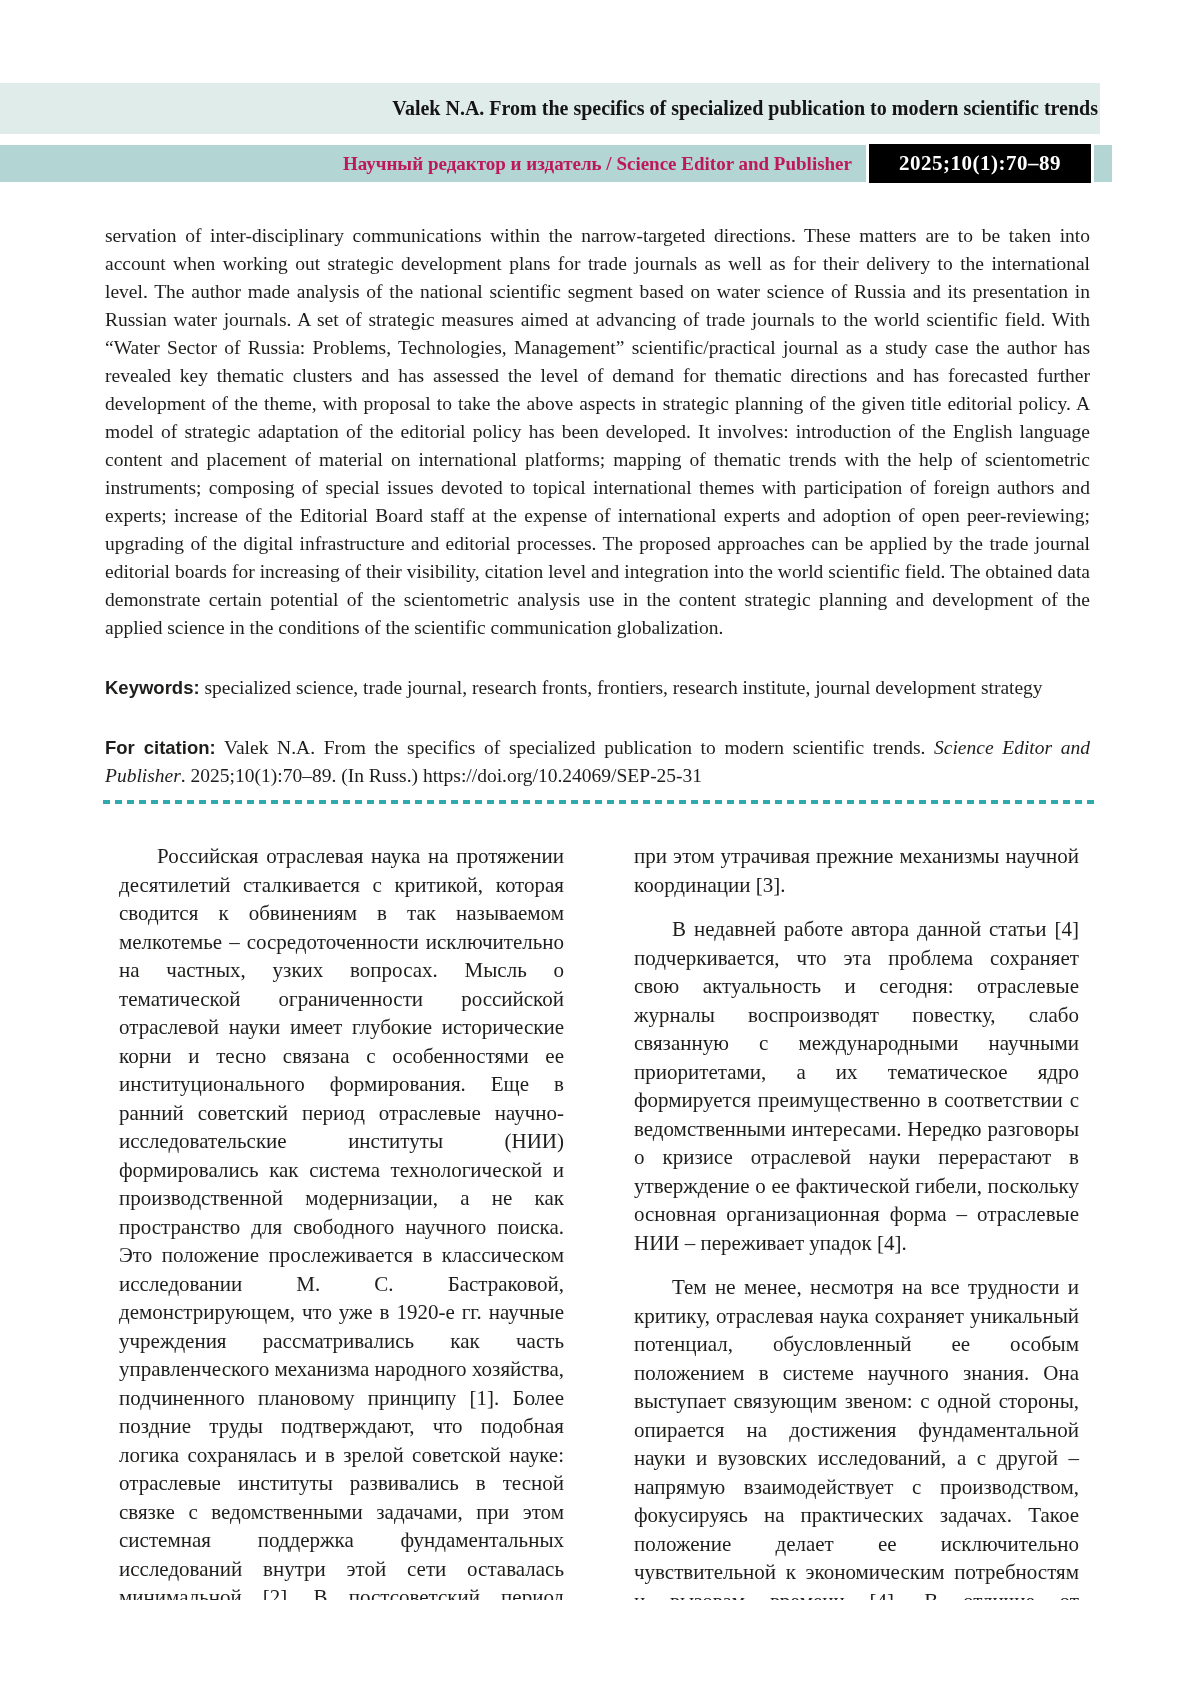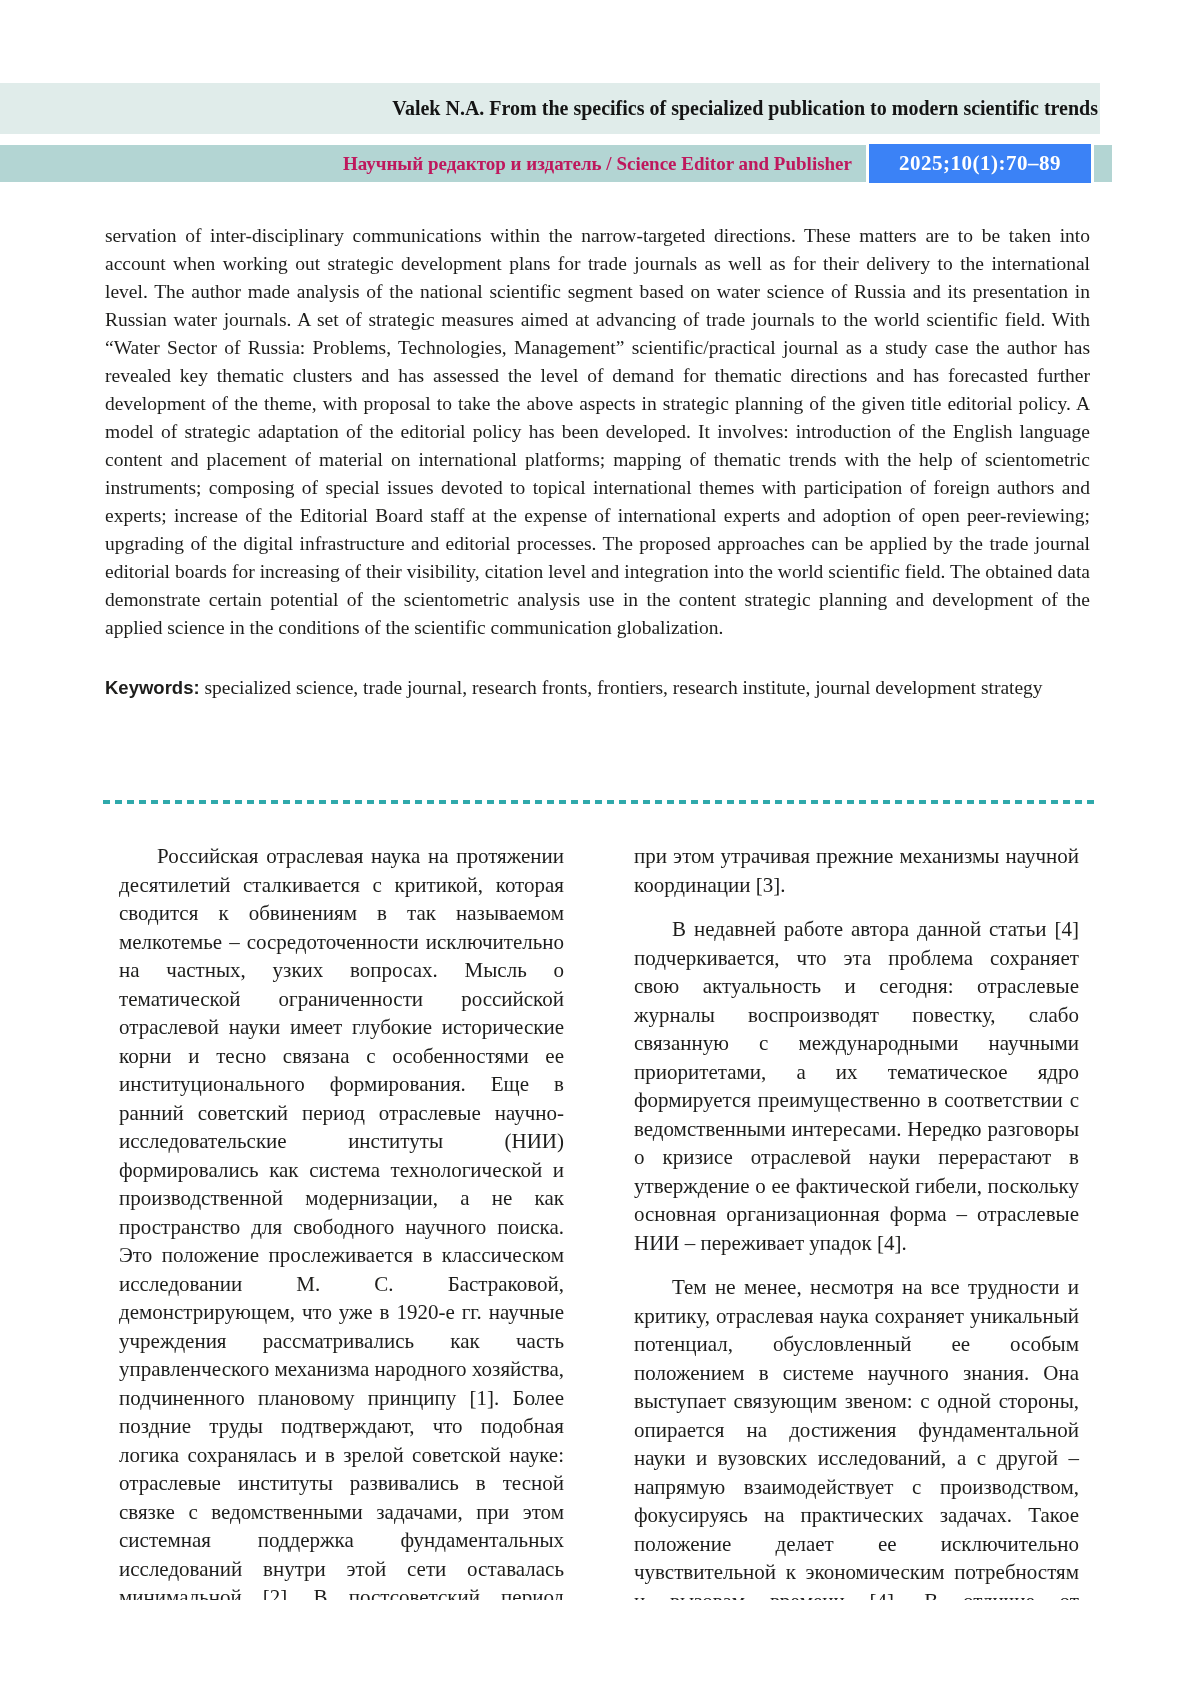"2025;10(1):70–89" .issue-badge { background: #3b82f6 -> #000000 }
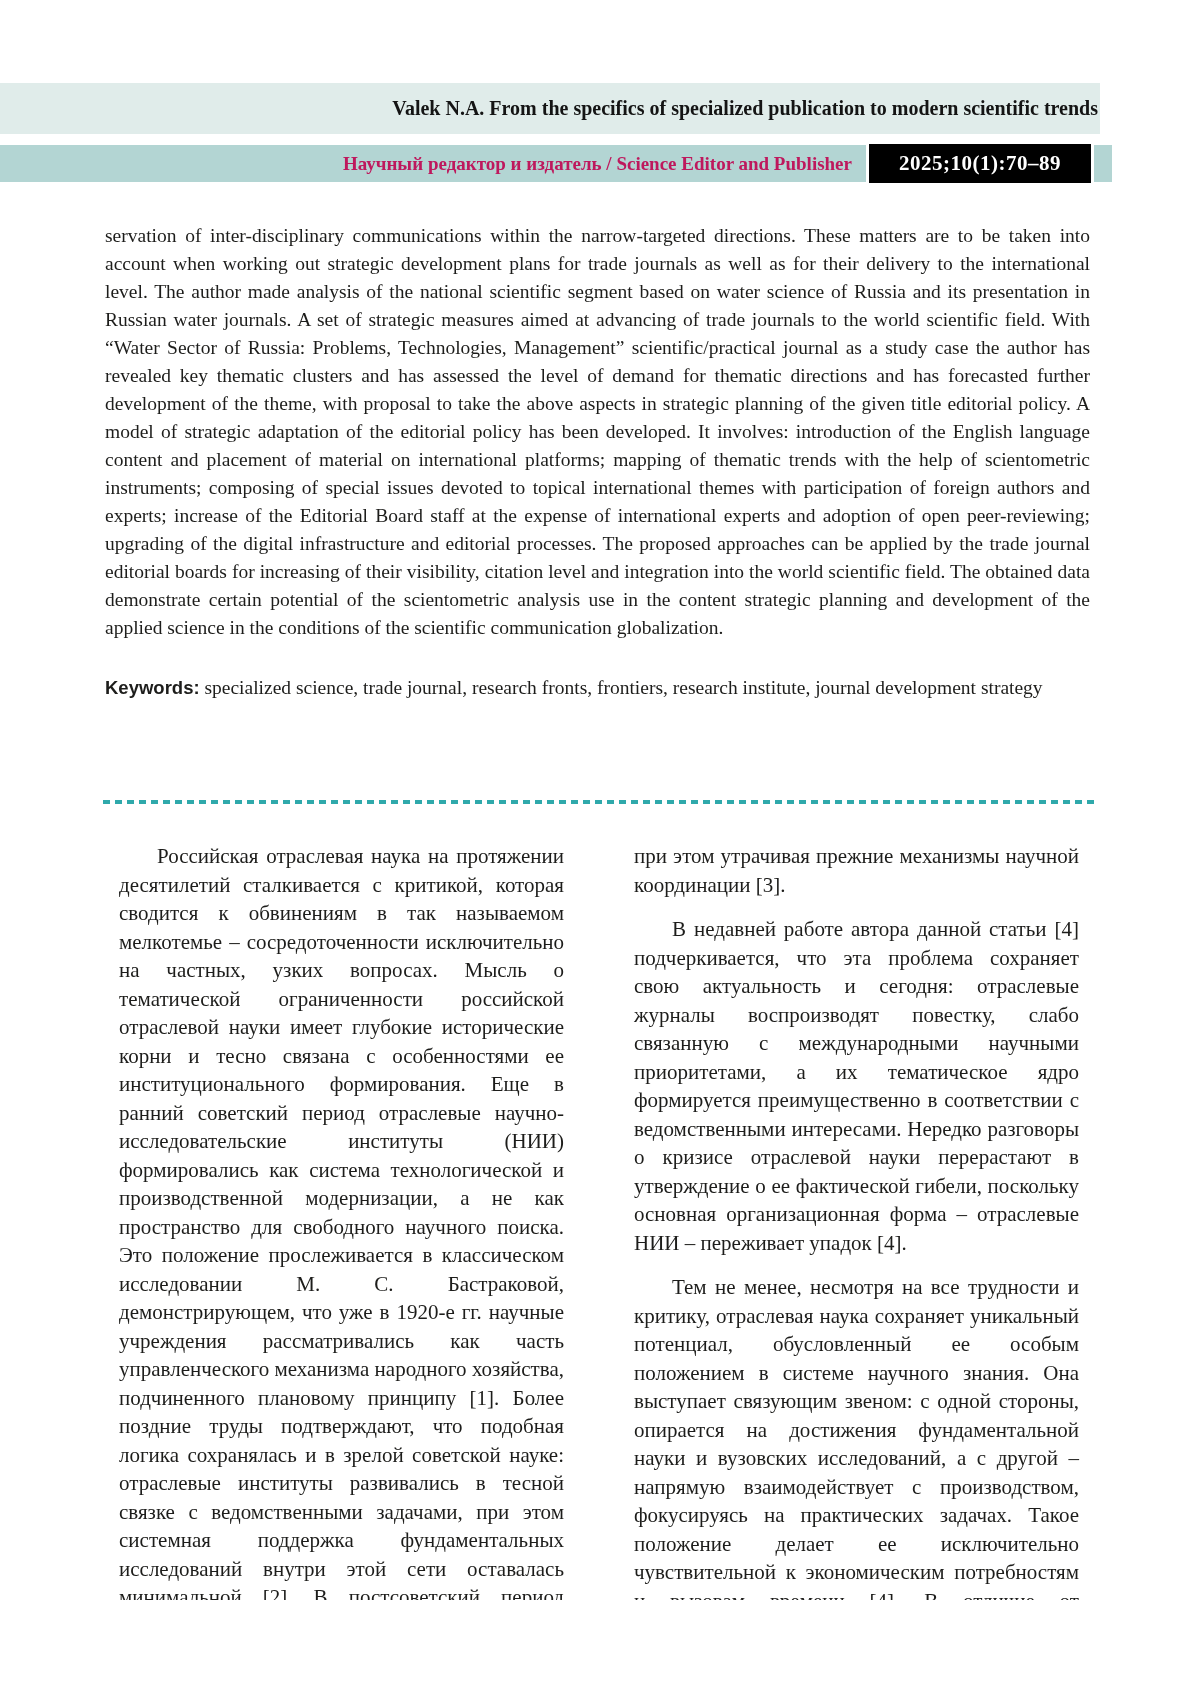"For citation: Valek N.A. From" p.kv { html: none -> <p><span>For citation:</span> <span>Valek N.A. From the specifics of specialized publication to modern scientific trends. </span><span>Science Editor and Publisher</span><span>. 2025;10(1):70–89. (In Russ.) https://doi.org/10.24069/SEP-25-31</span></p> }
